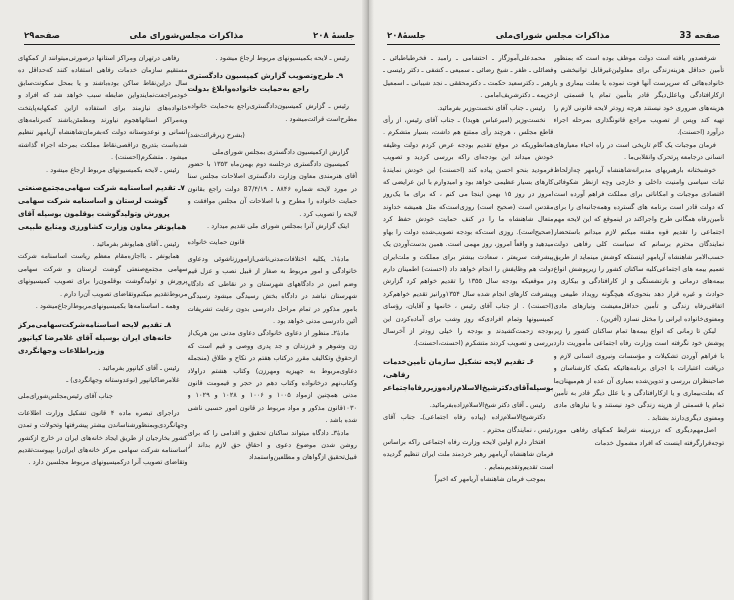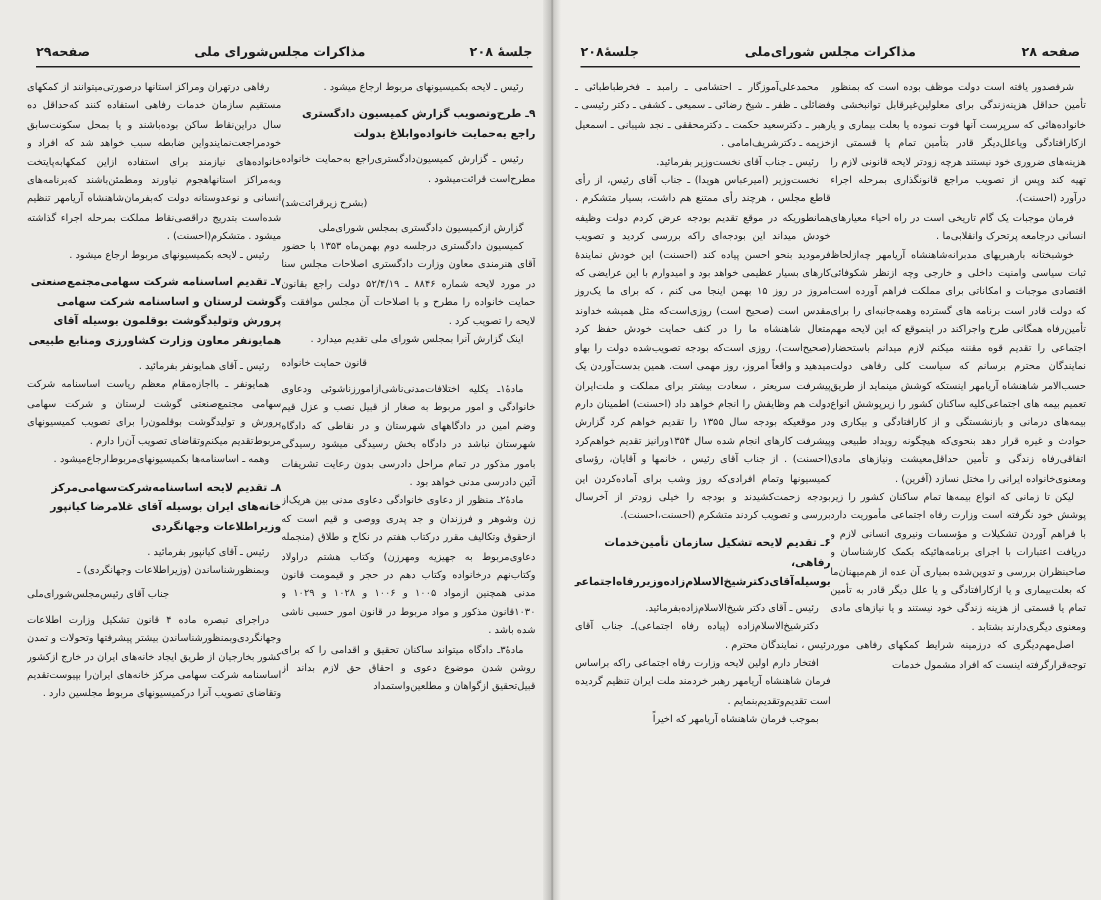"صفحه ۲۸" span { text: ۲۸ -> 33 }
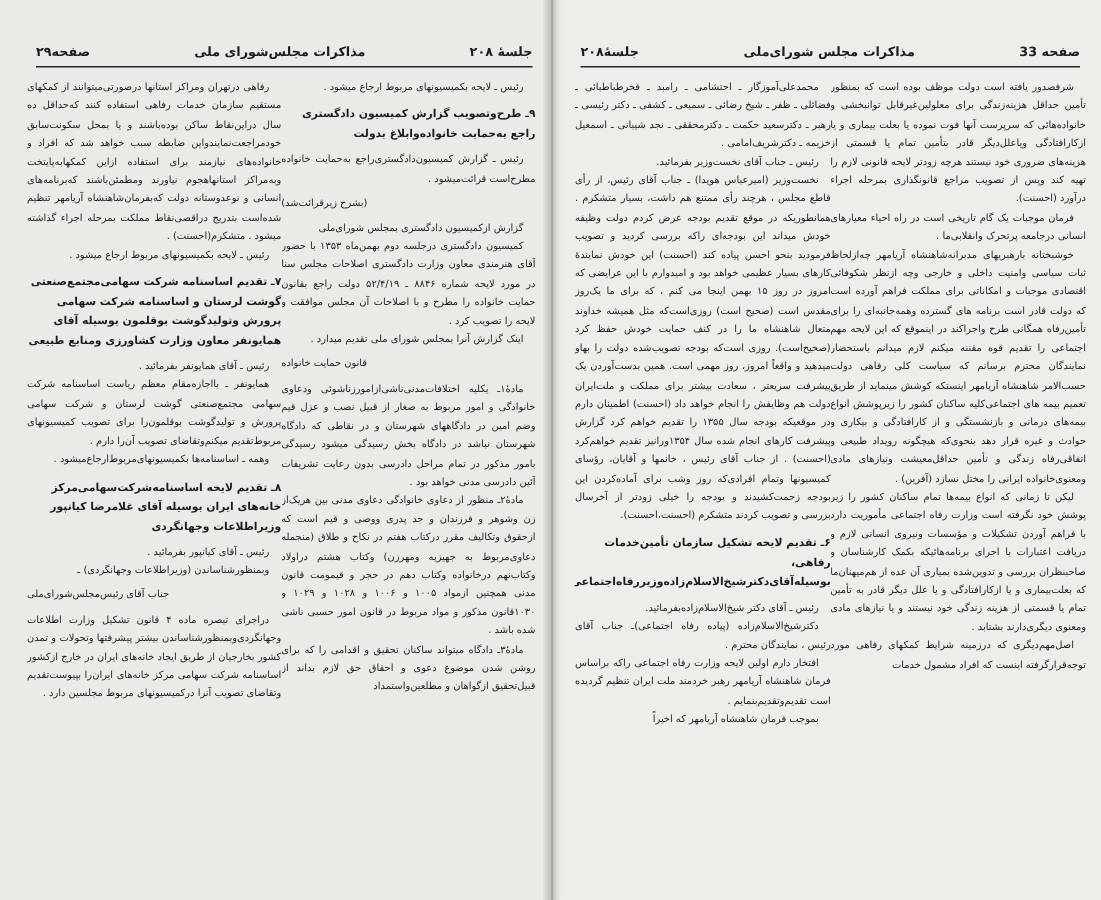"۹ـ طرح‌وتصویب گزارش کمیسیون دادگستری" .heading { text-align: right -> left }
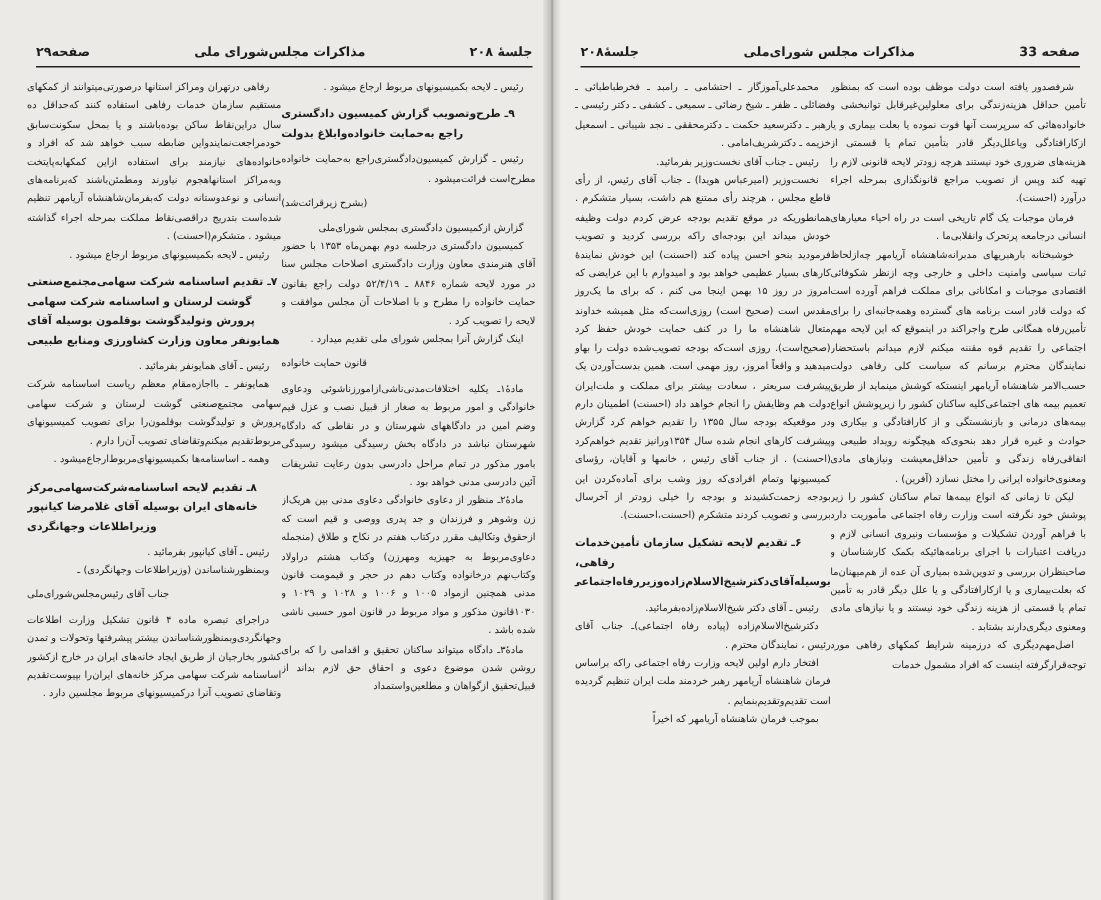"کمیسیون دادگستری درجلسه دوم بهمن‌ماه" p.p { text: ۵۲/۴/۱۹ -> 87/۴/۱۹ }
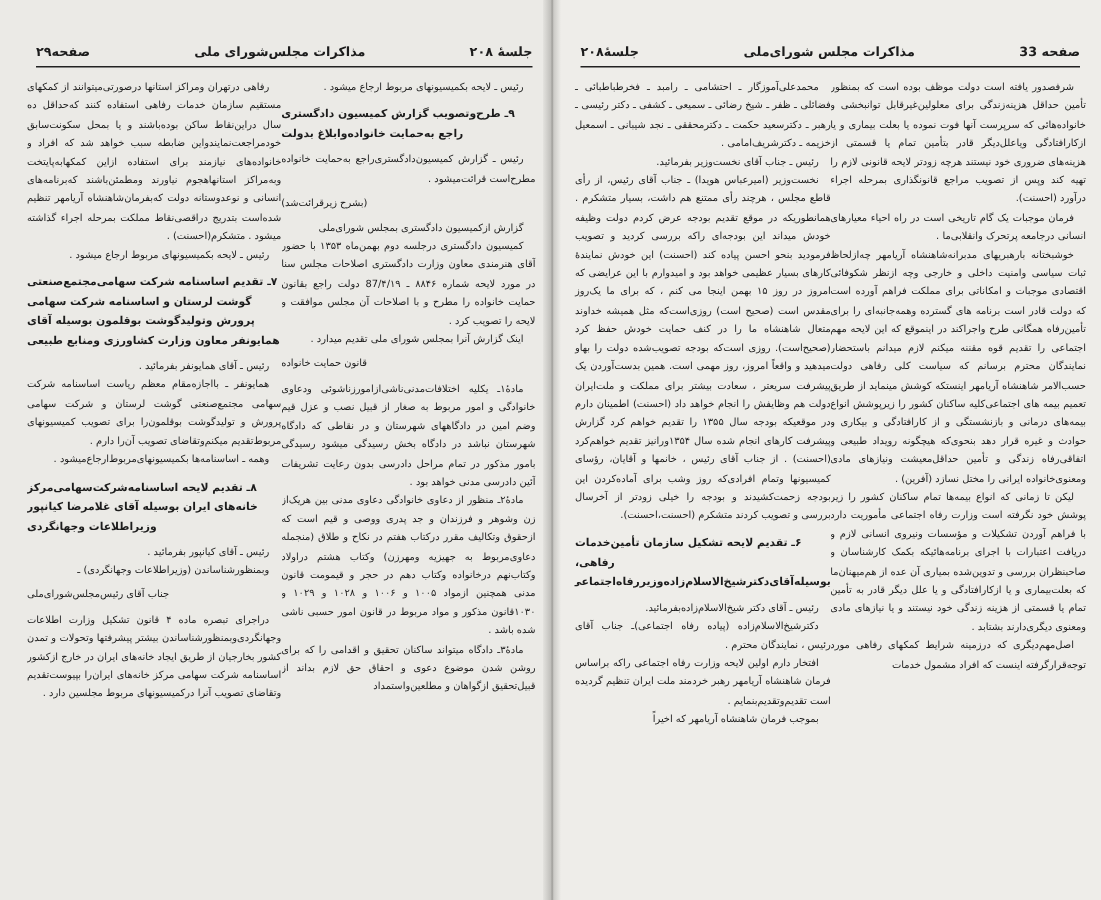"وبمنظورشناساندن (وزیراطلاعات وجهانگردی)" p.p { text: وبمنظورشناساندن (وزیراطلاعات -> غلامرضاکیانپور (نوعدوستانه }
